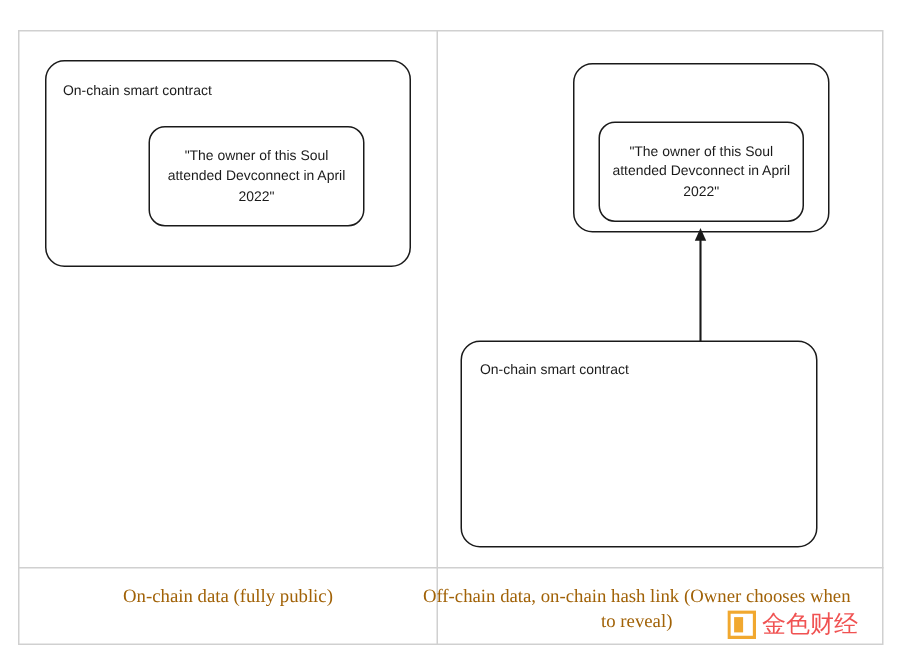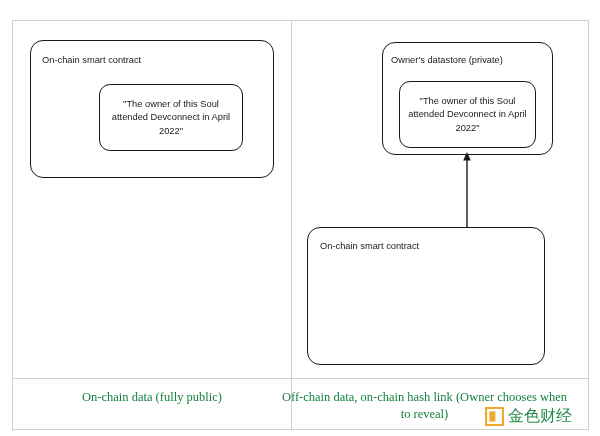"Owner's datastore (private)" div.node-label { html: <div>Owner's datastore (private)</div> -> none }
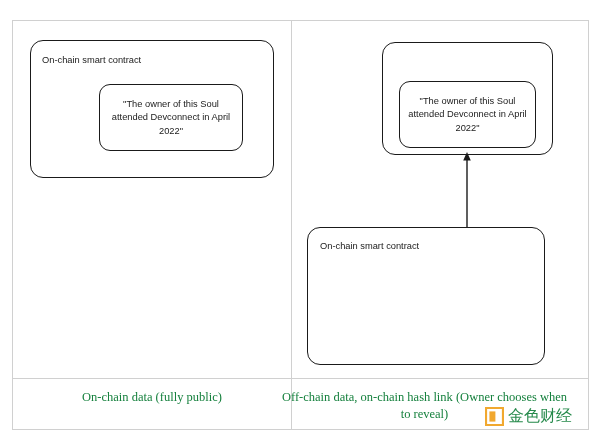"On-chain data (fully public)" .caption { color: #15803d -> #a16207 }
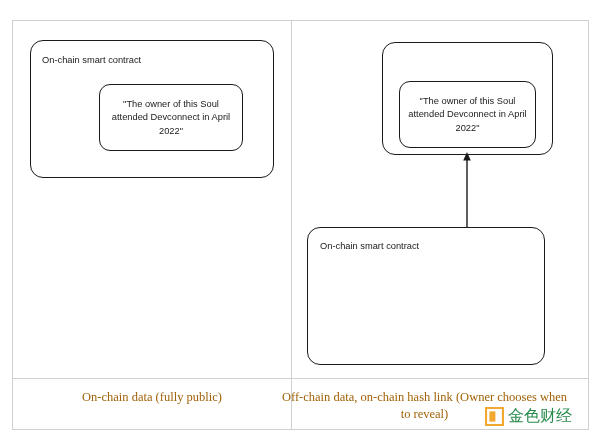"金色财经" #watermark-text { color: #15803d -> #ef4444 }
